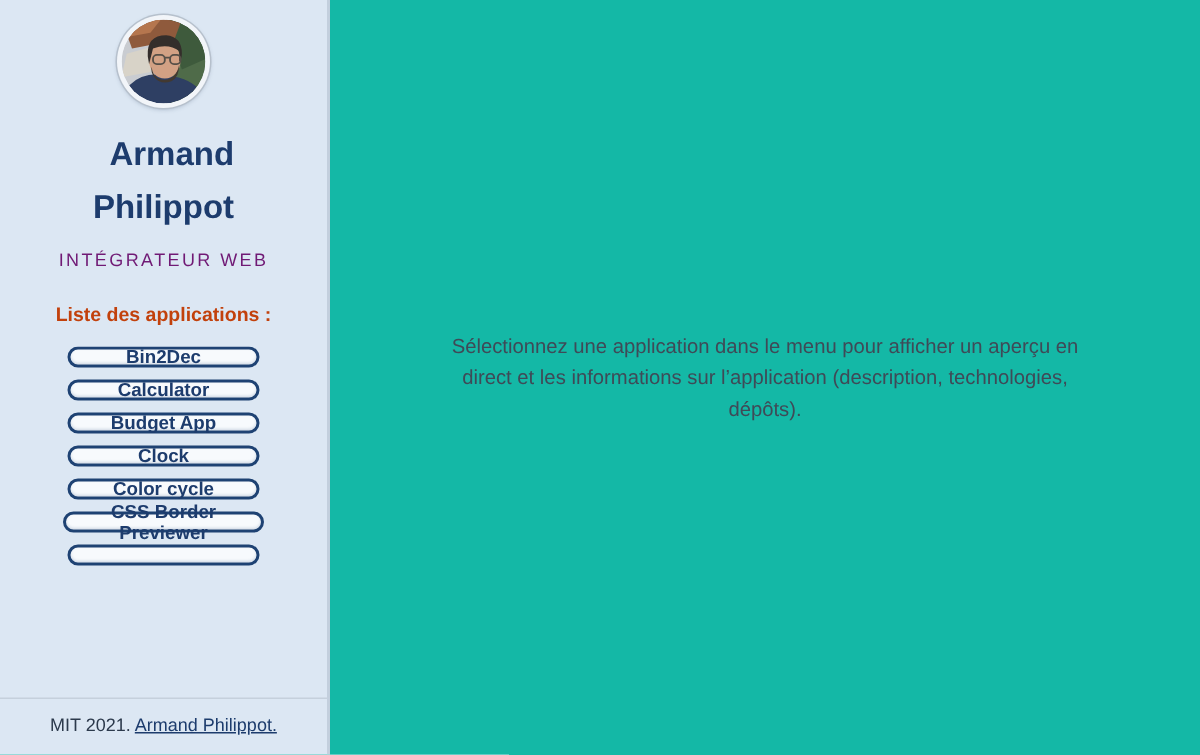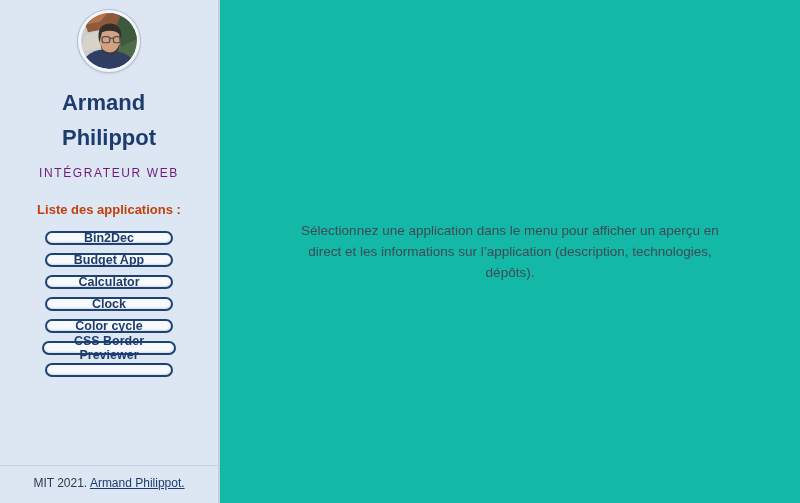"Armand" .name { text-align: left -> right }
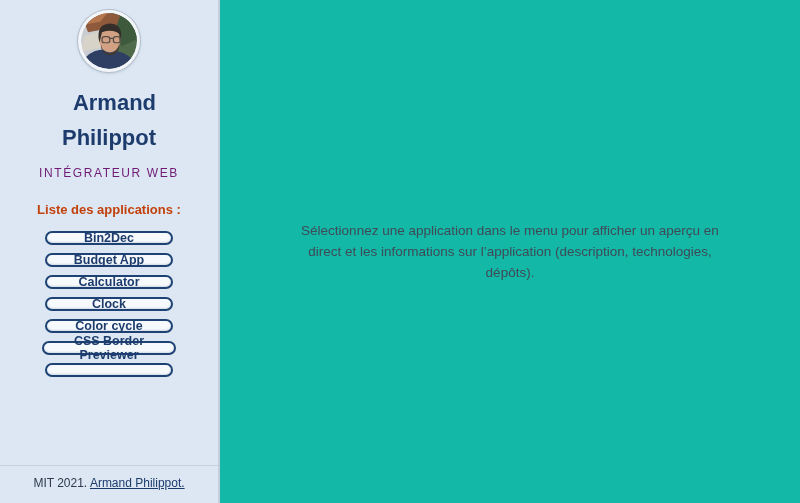"Budget App" button.app-button { order: before "Calculator" -> after "Calculator" }
